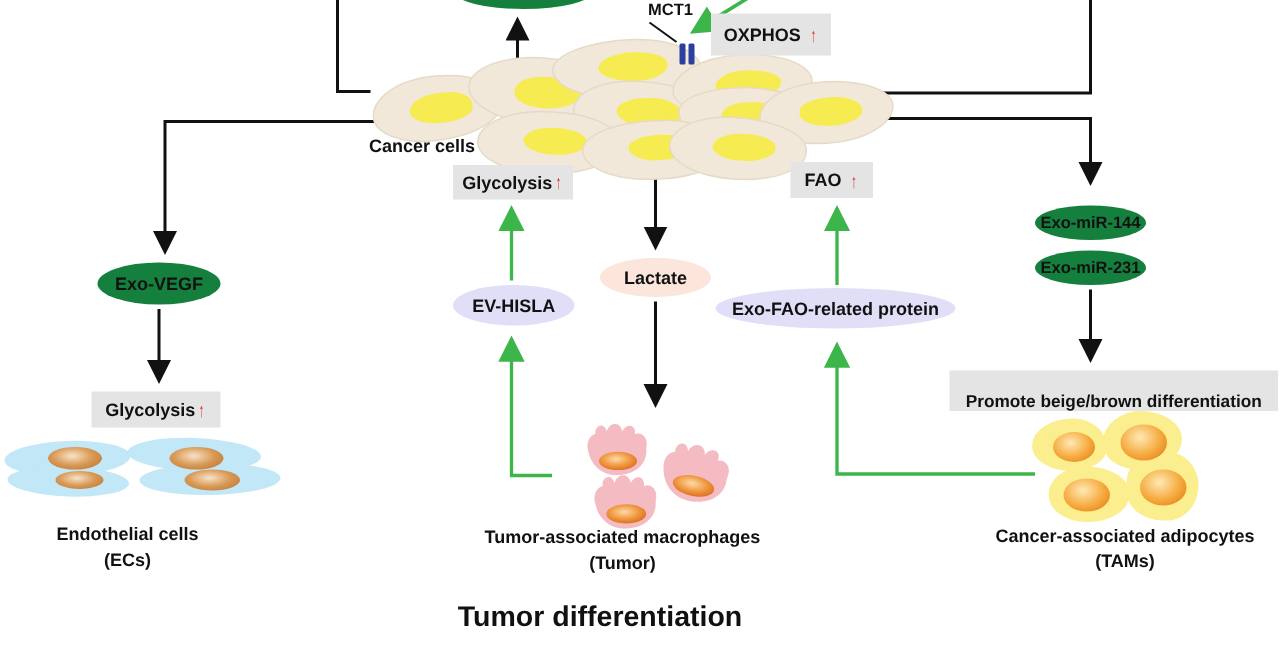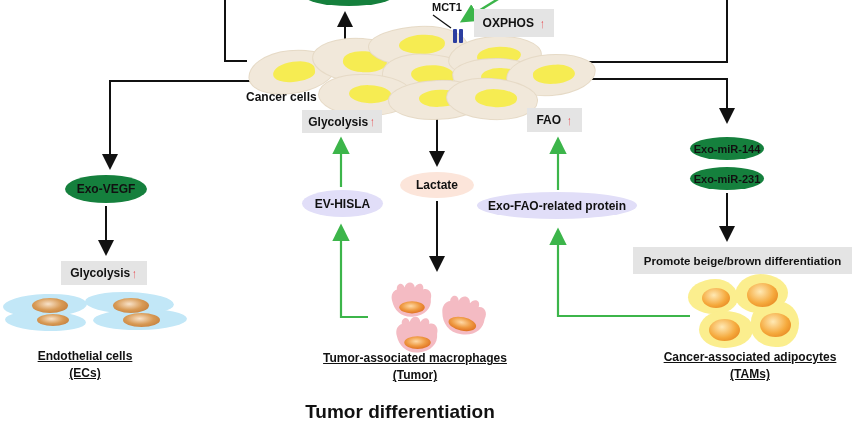"Promote beige/brown differentiation" div.gbox { align-items: none -> flex-end }
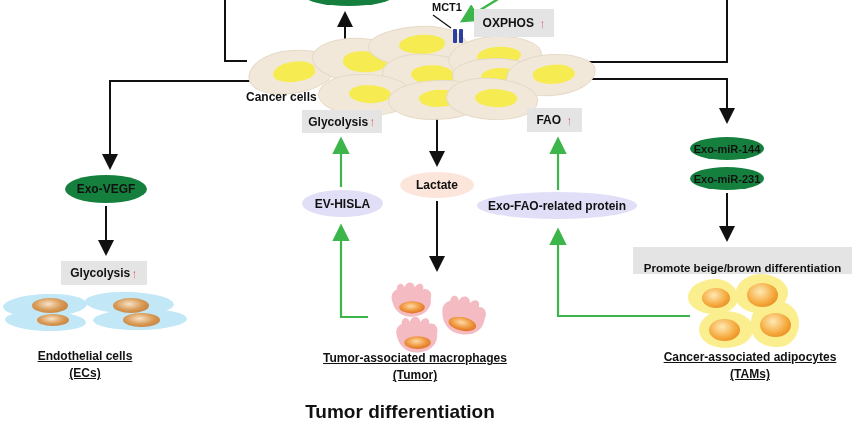"Endothelial cells" .grouplbl { text-decoration: underline -> none }
